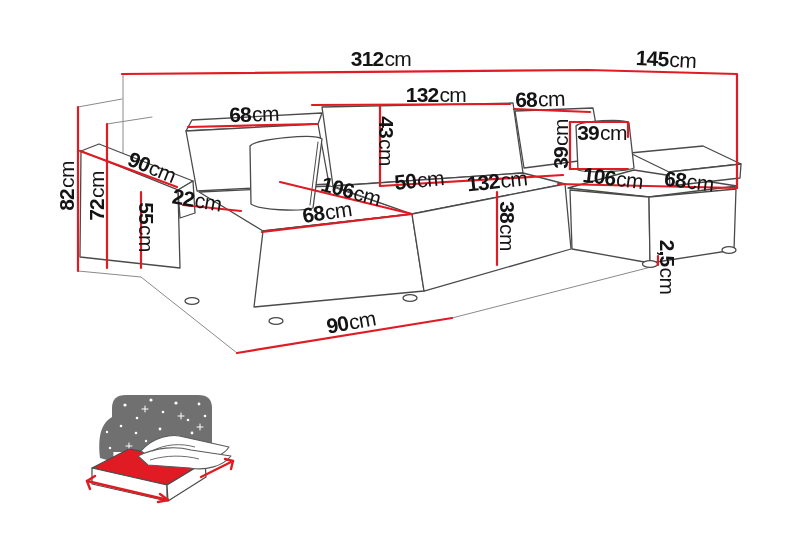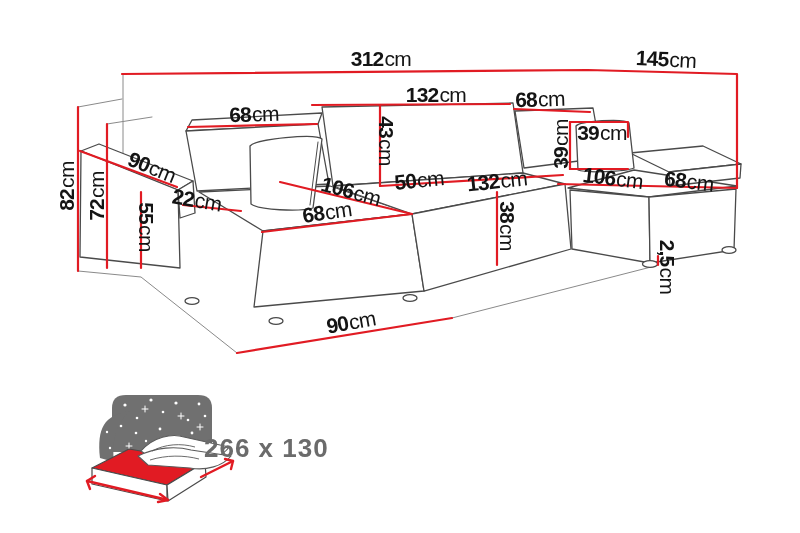"266 x 130" div.sleep-label { html: <div>266 x 130</div> -> none }
